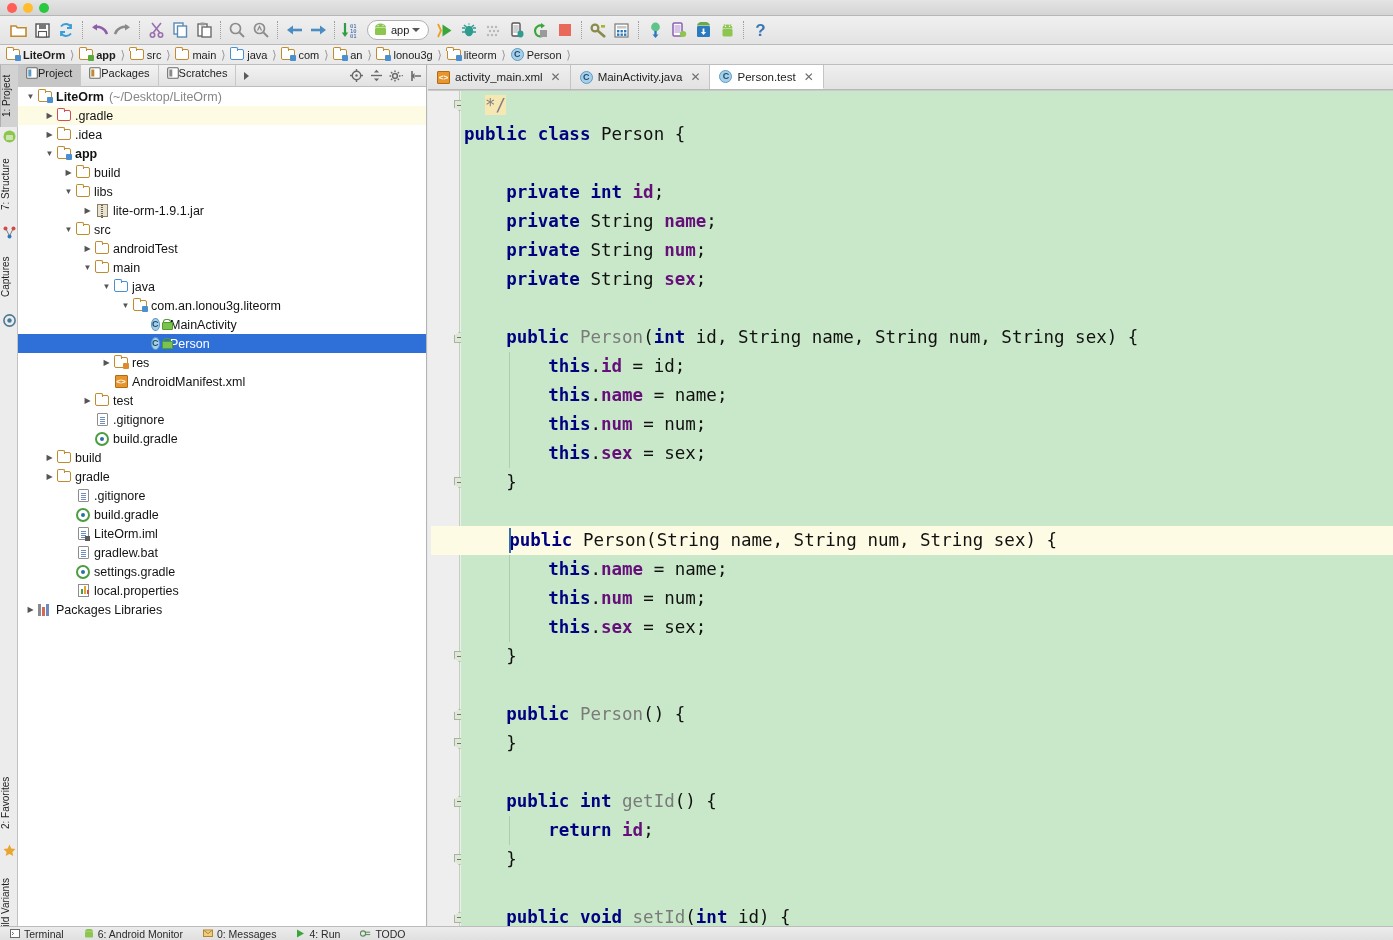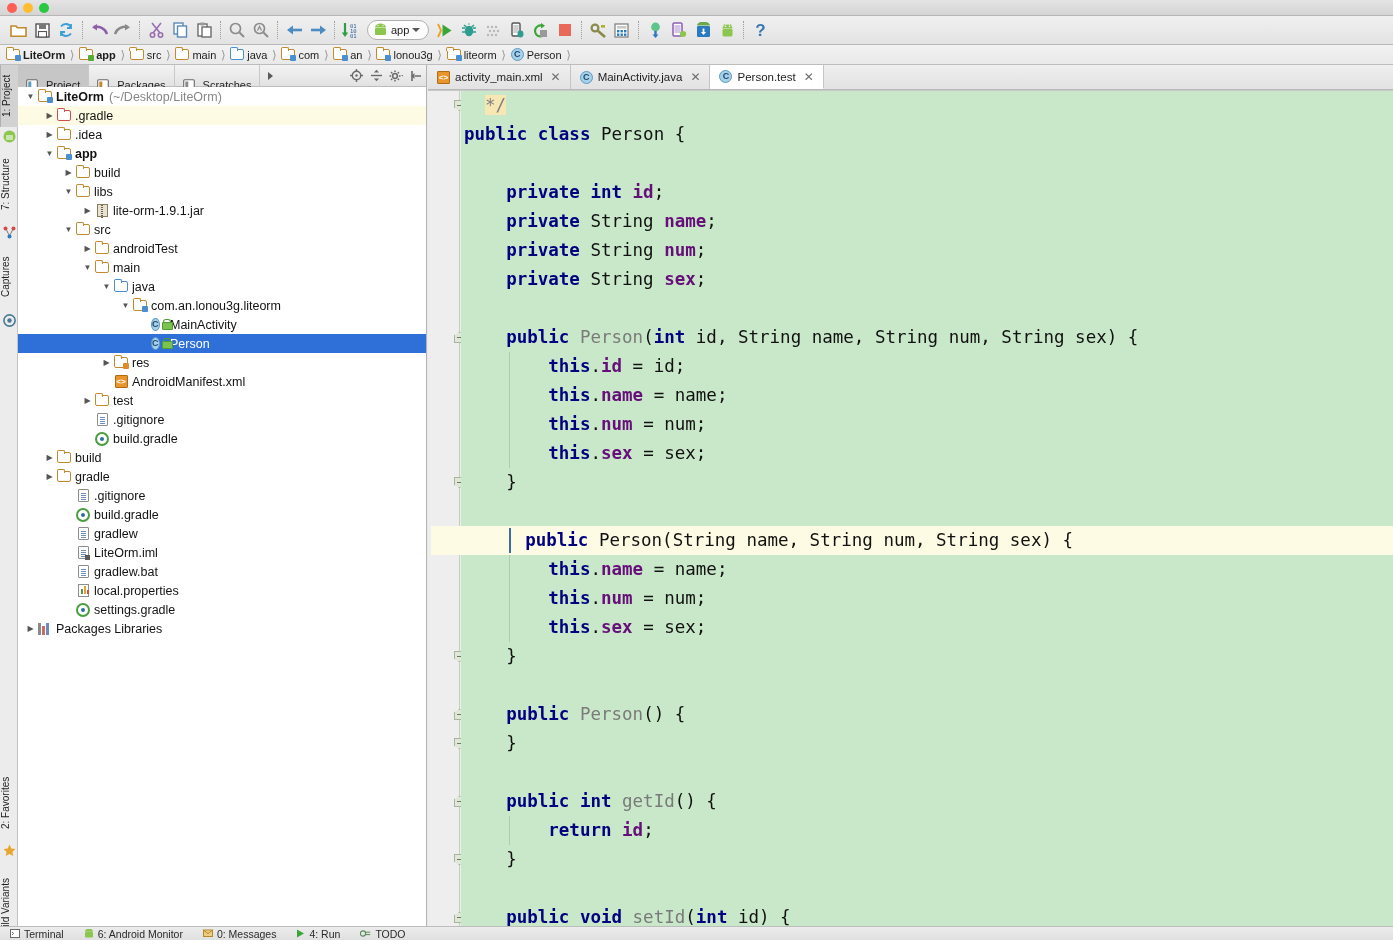"Project" .ptab { align-items: flex-start -> flex-end; gap: 8px -> 0 }
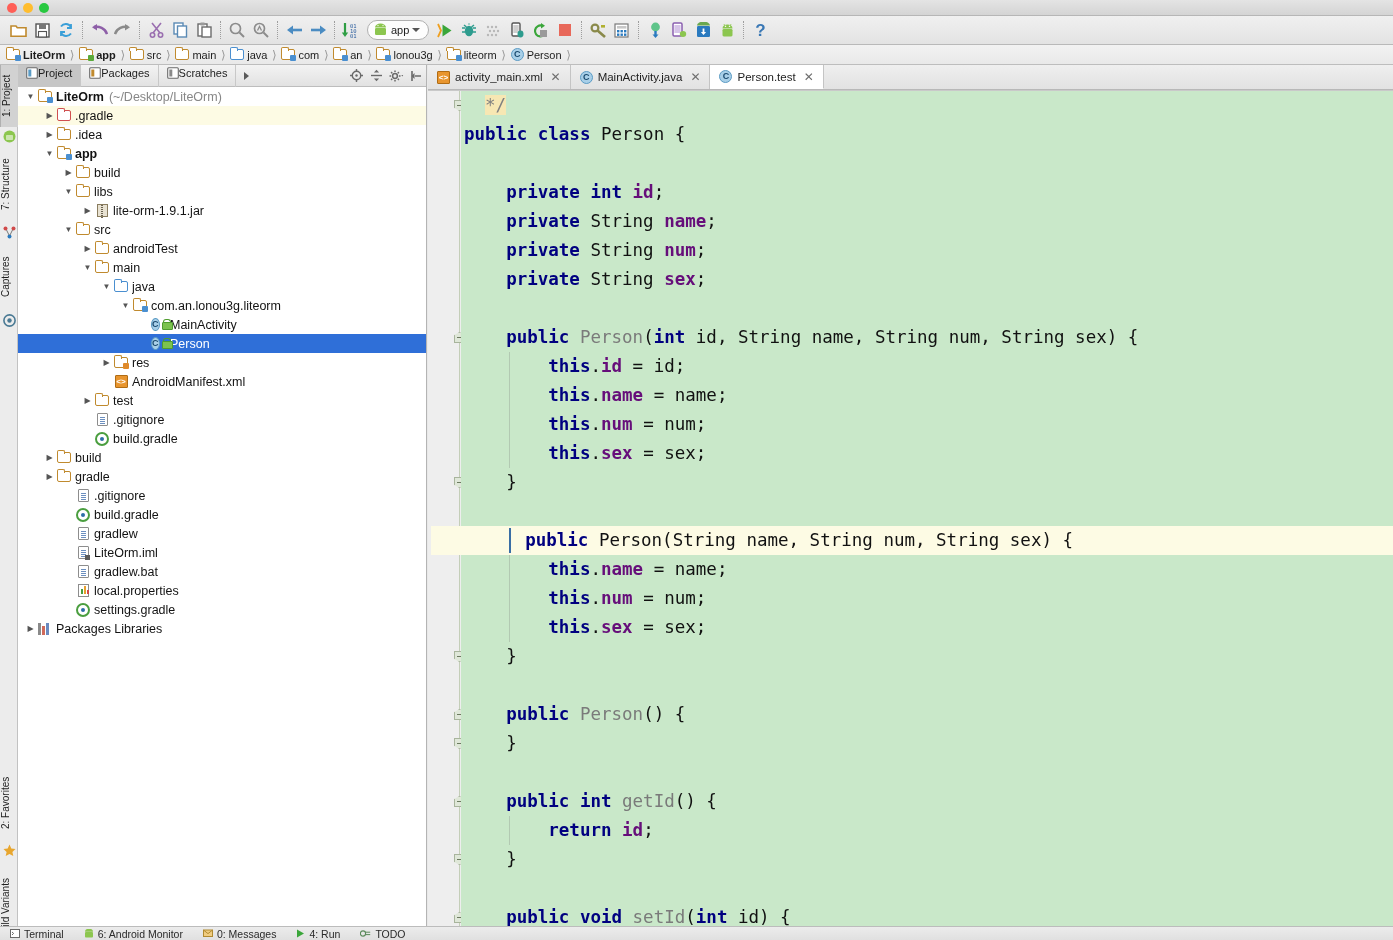"gradlew" div.row { html: <div> <span></span> <span></span> <span> <span> <i></i> </span> </span> <span>gradlew</span> </div> -> none }
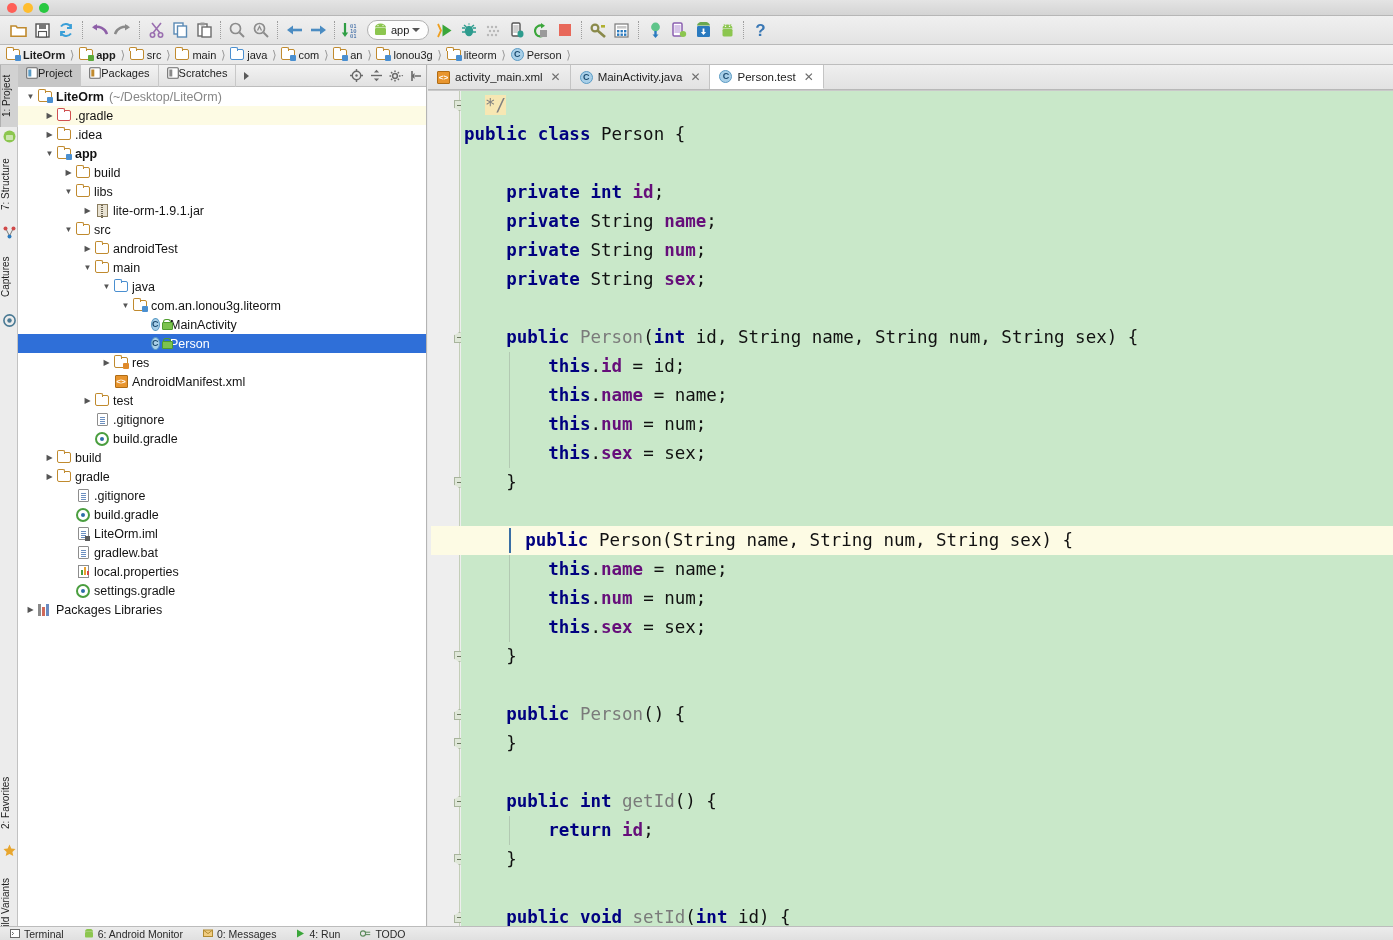"public Person(String name, String num," .cline.caret { padding-left: 52px -> 36px }
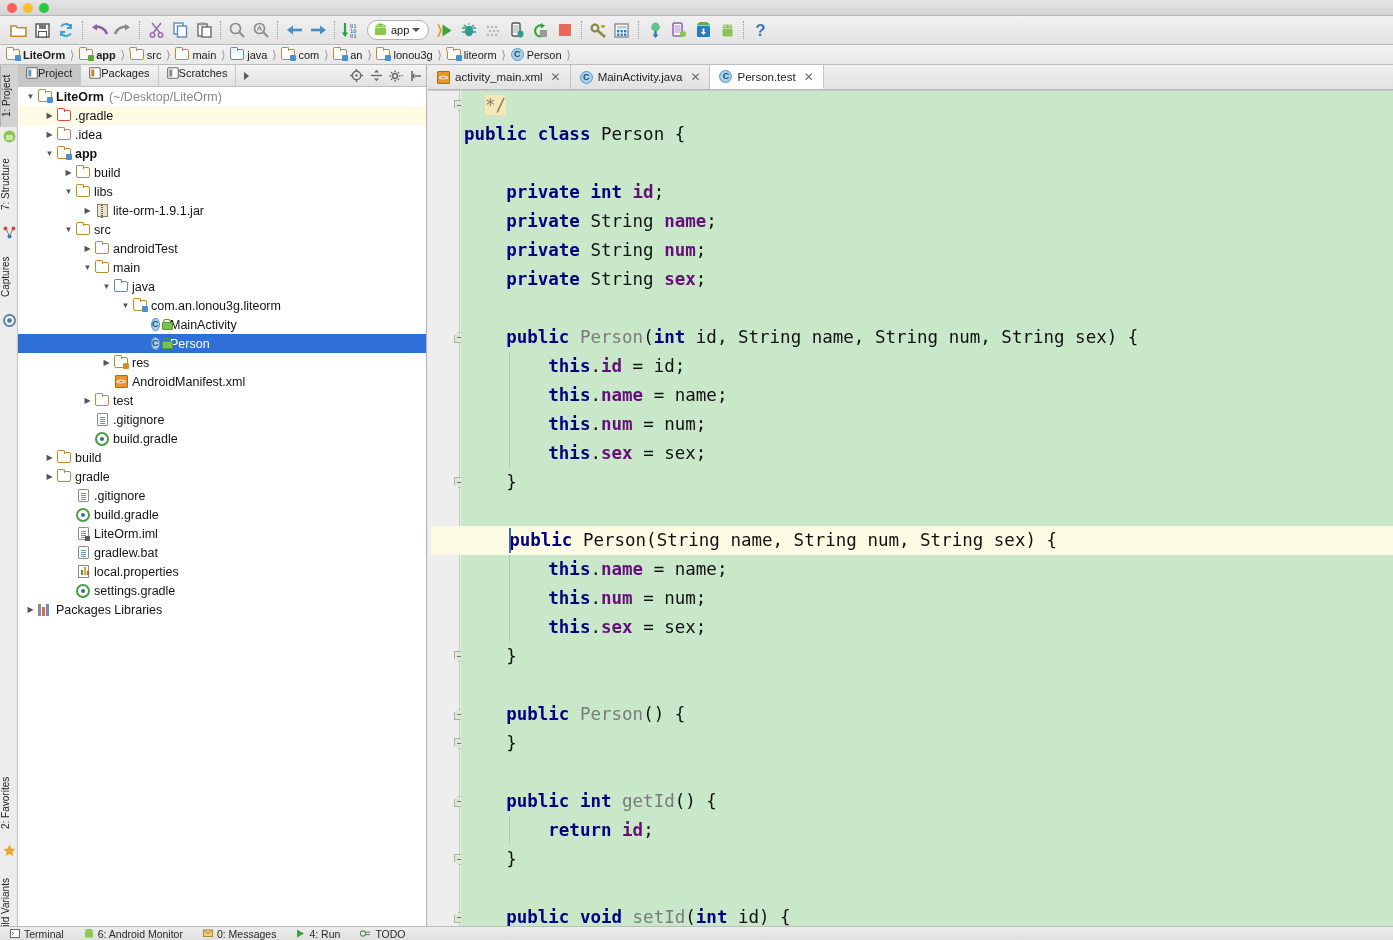"local.properties" div.row { order: before "settings.gradle" -> after "settings.gradle" }
